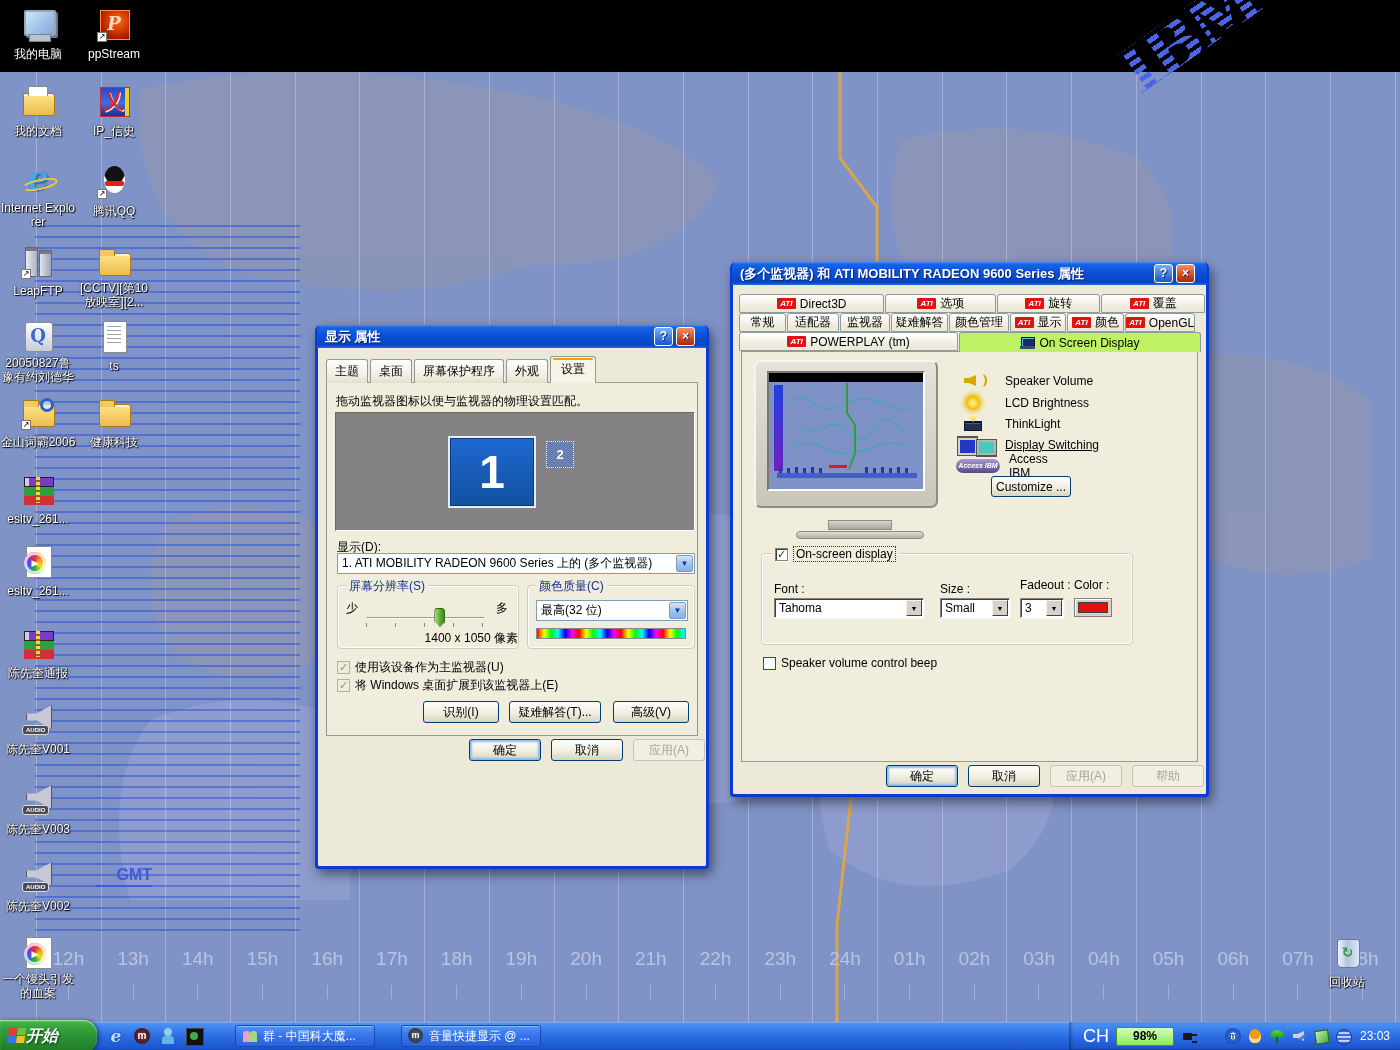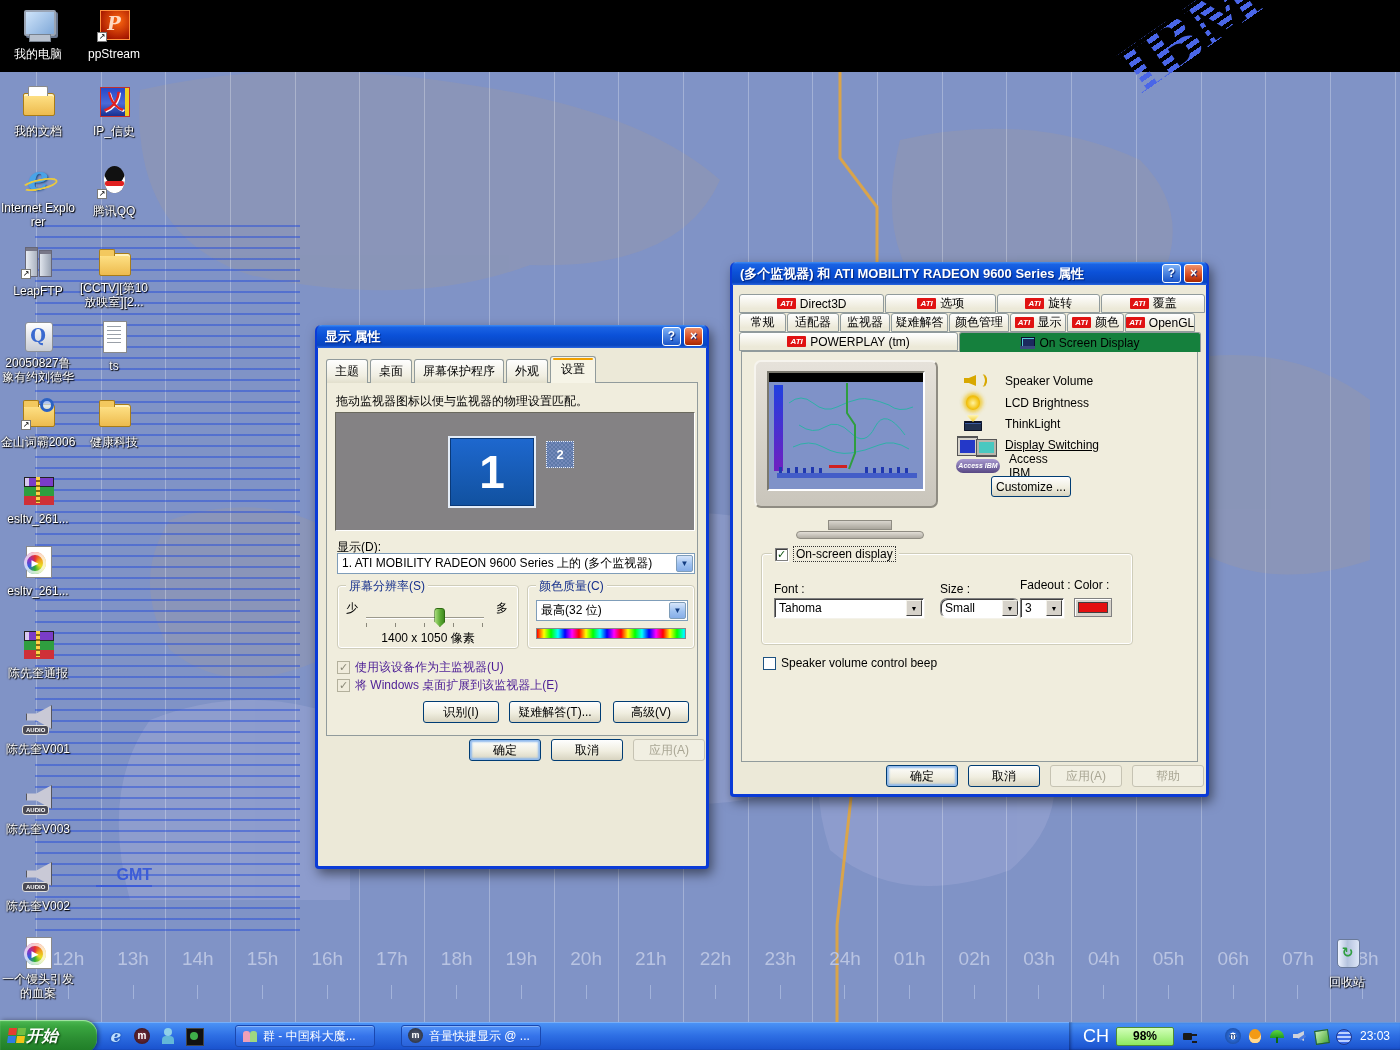"(多个监视器) 和 ATI MOBILITY RADEON" .tbar { padding: 0 4px 0 8px -> 0 12px 0 8px }
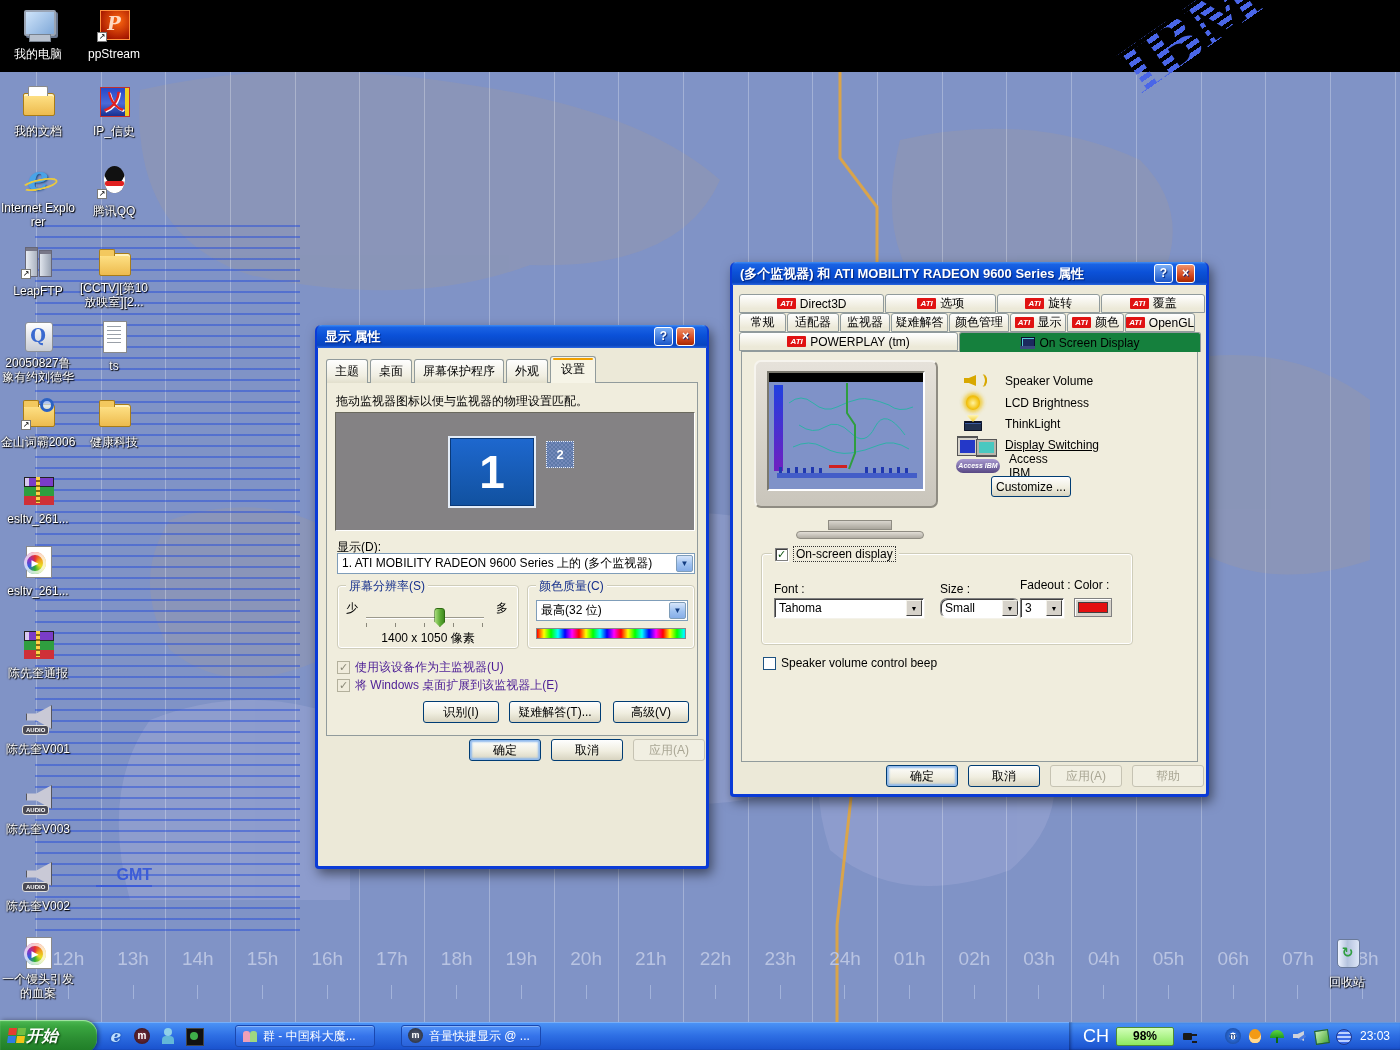"On Screen Display" .atab.active { background: #15803d -> #bef264 }
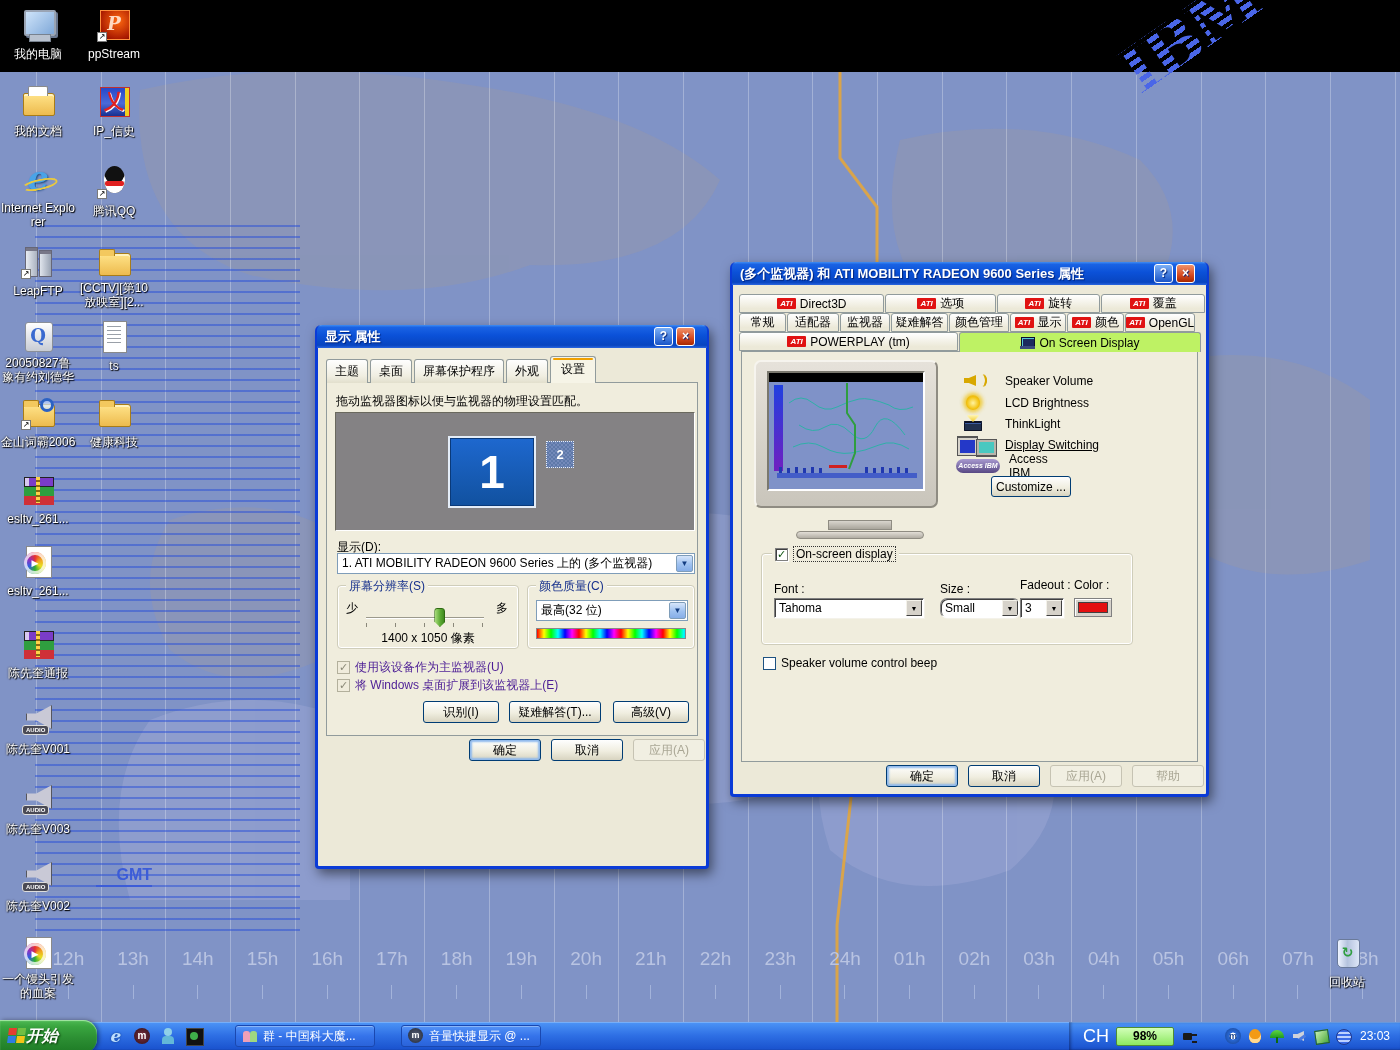"Small" div.ccombo { border-radius: 7px -> none; width: 80px -> 70px }
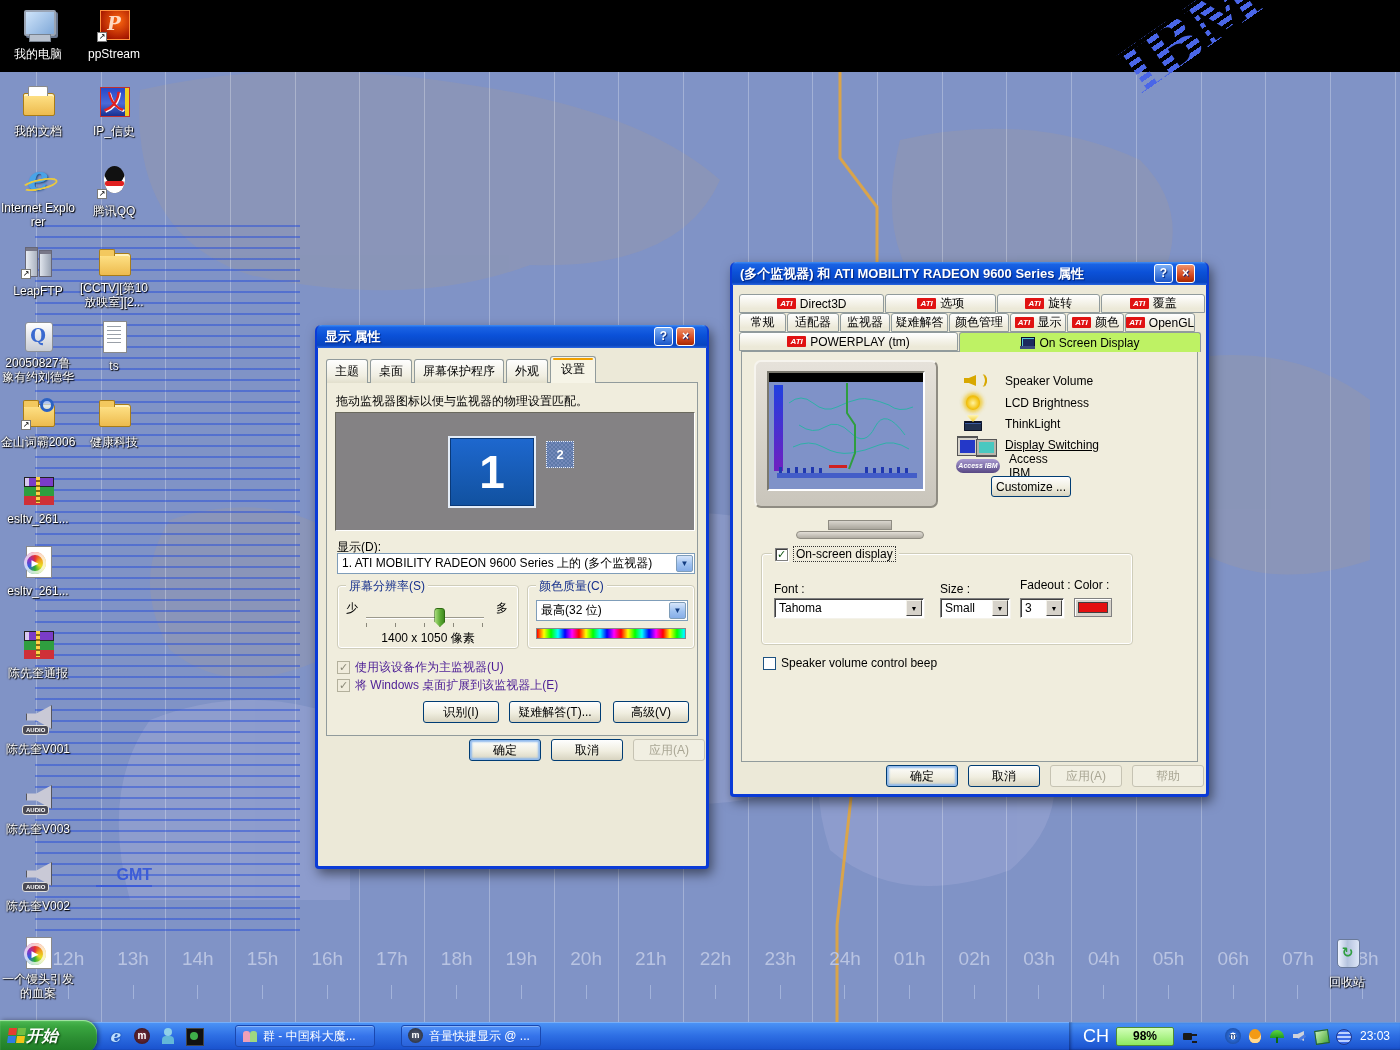"1400 x 1050 像素" span.fldlabel { text-align: center -> right }
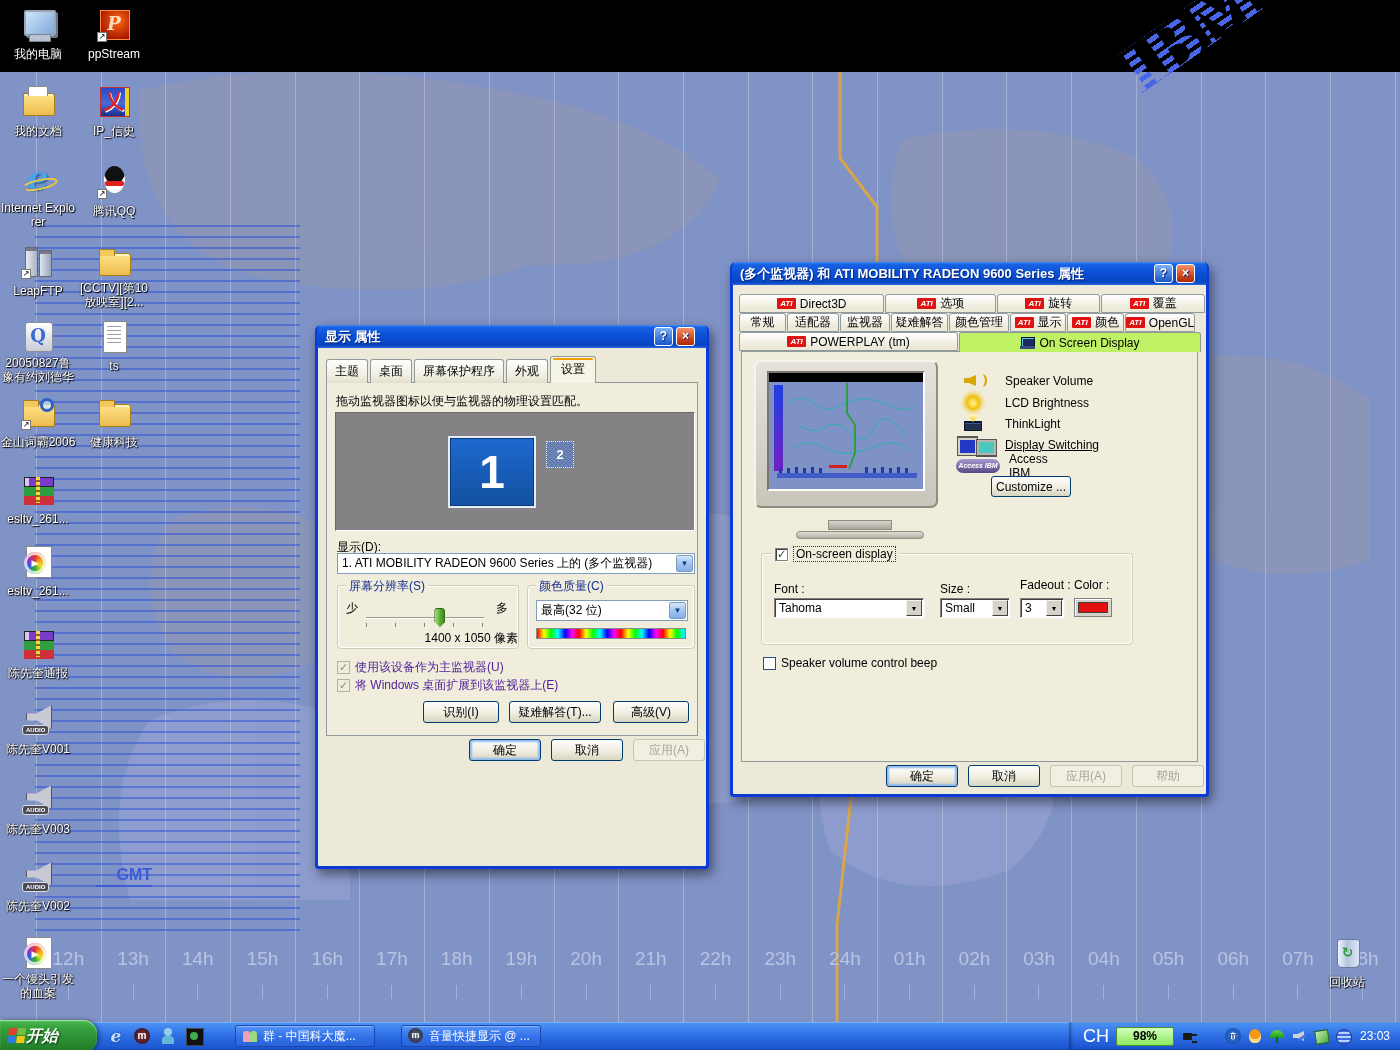"使用该设备作为主监视器(U)" .chk.disabled { color: #4c1d95 -> #000000 }
